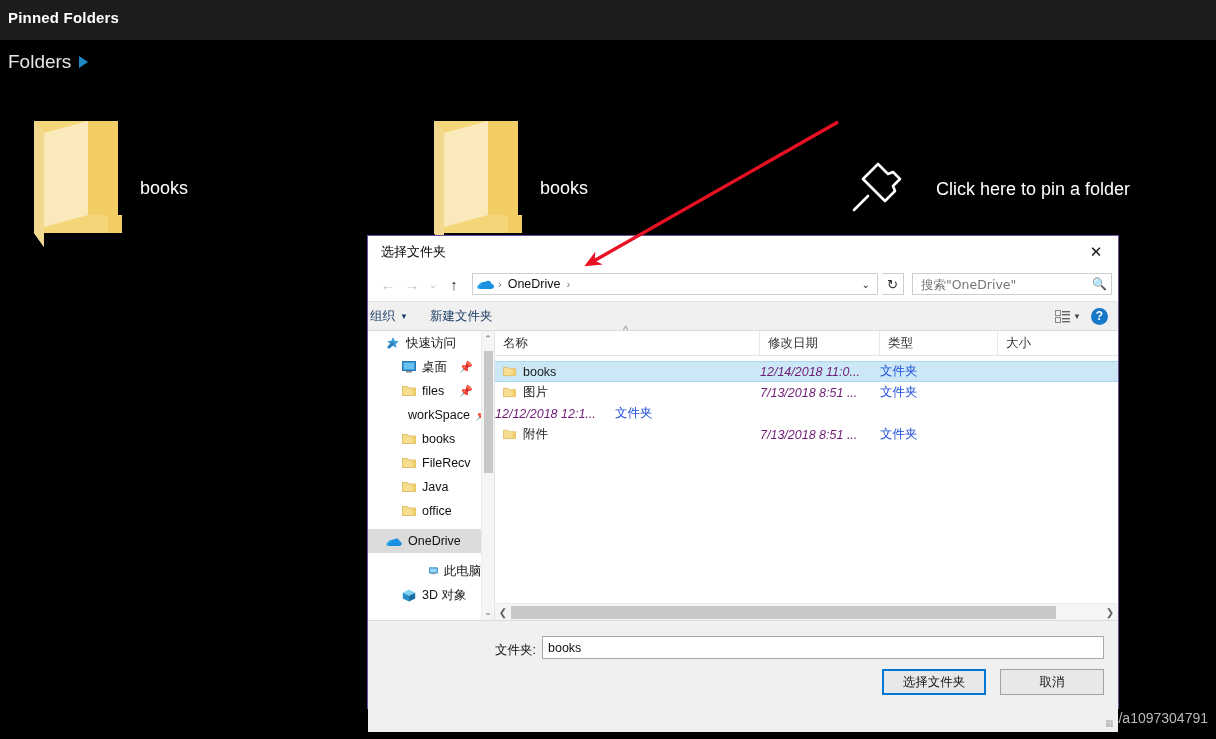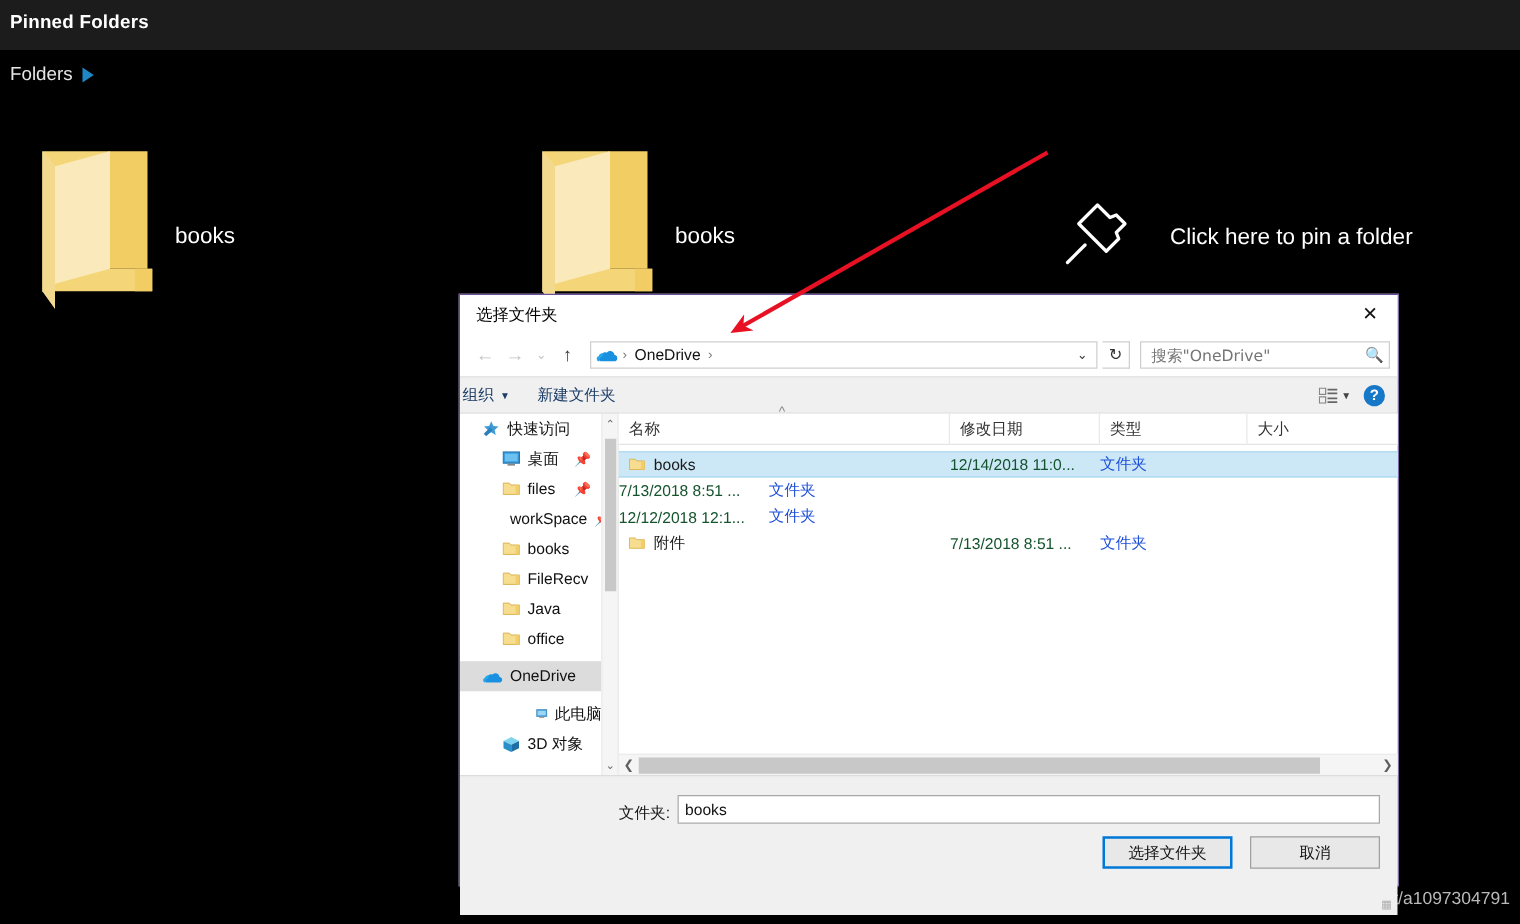"Folders" .breadcrumb-label { font-size: 15px -> 19px }
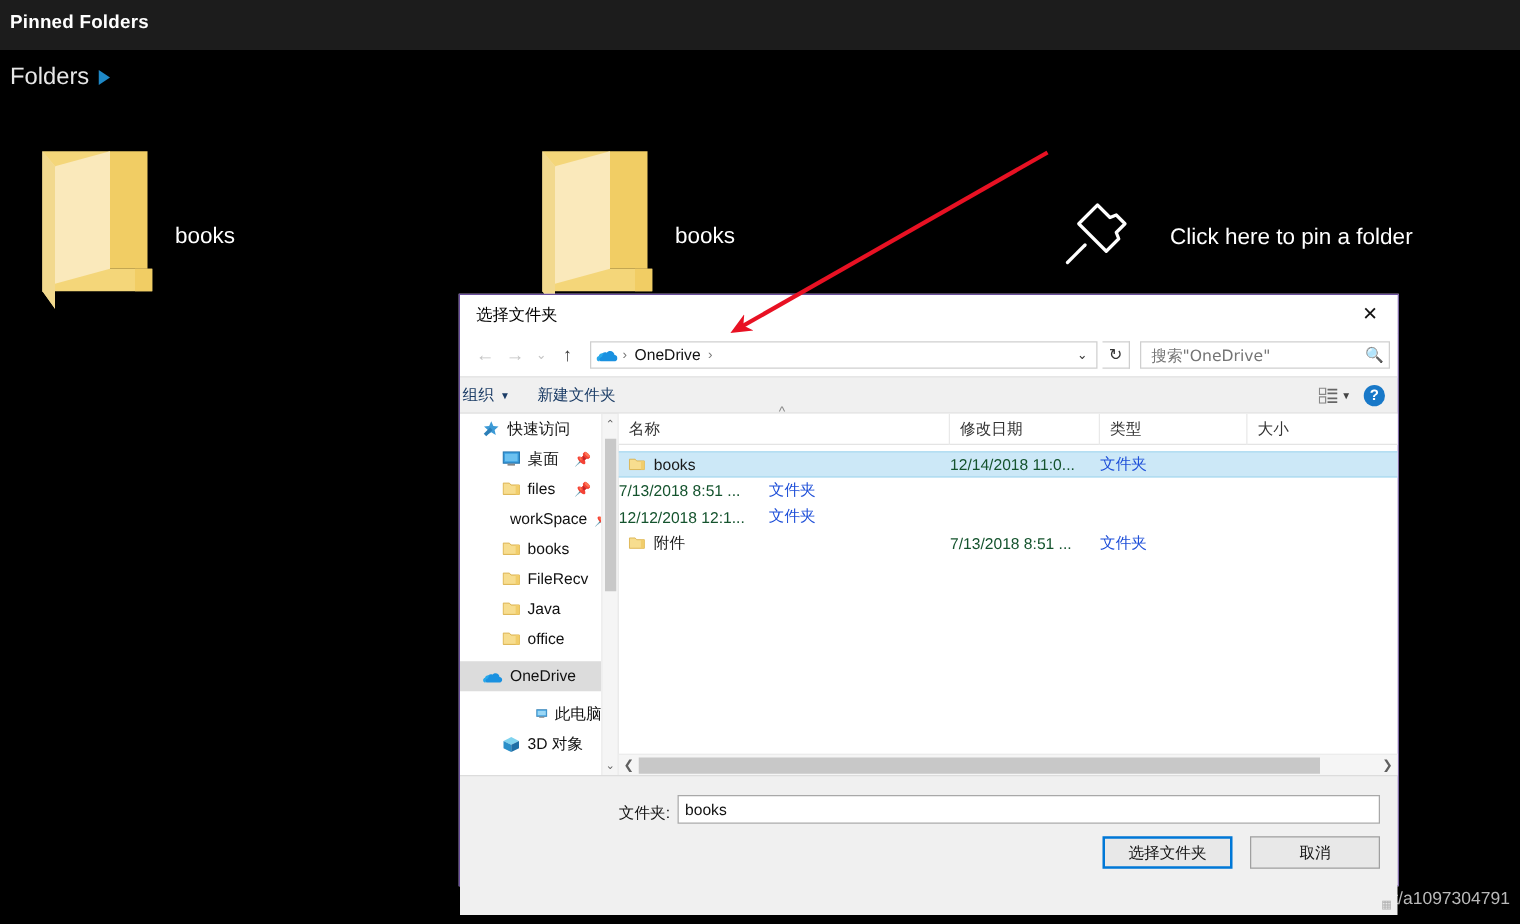"12/14/2018 11:0..." .cell-date { color: #14532d -> #701a75; font-style: none -> italic }
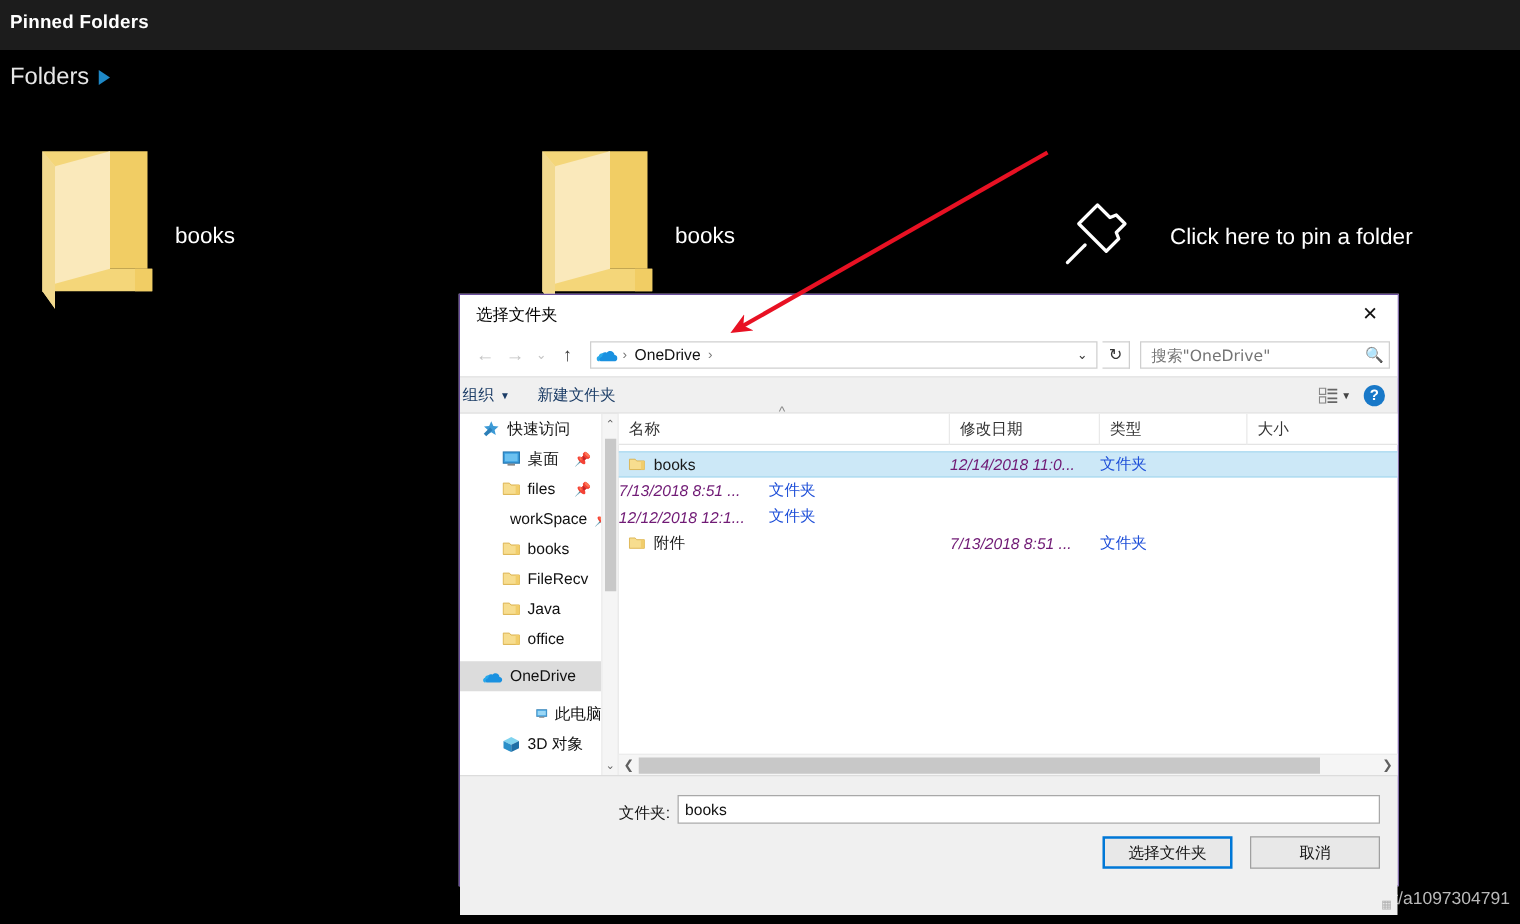"图片" div.cell-name { html: none -> <div> <svg> <path></path> <path></path> </svg> <span>图片</span> </div> }
